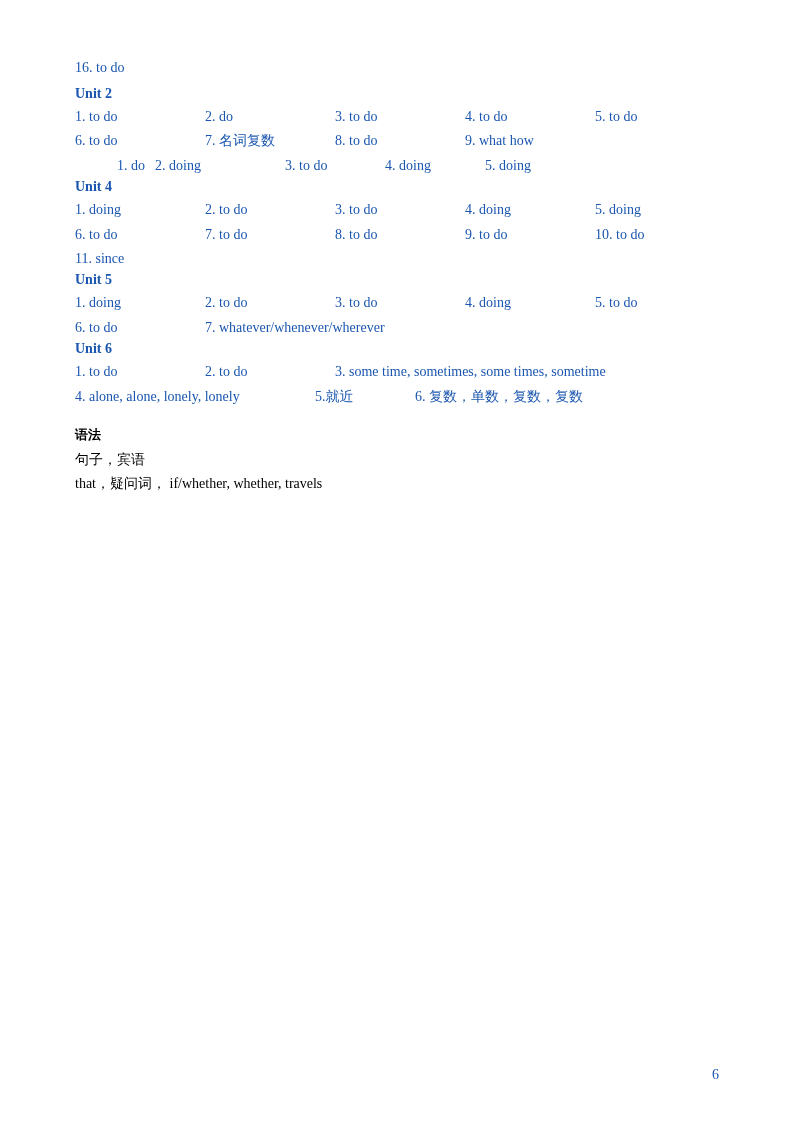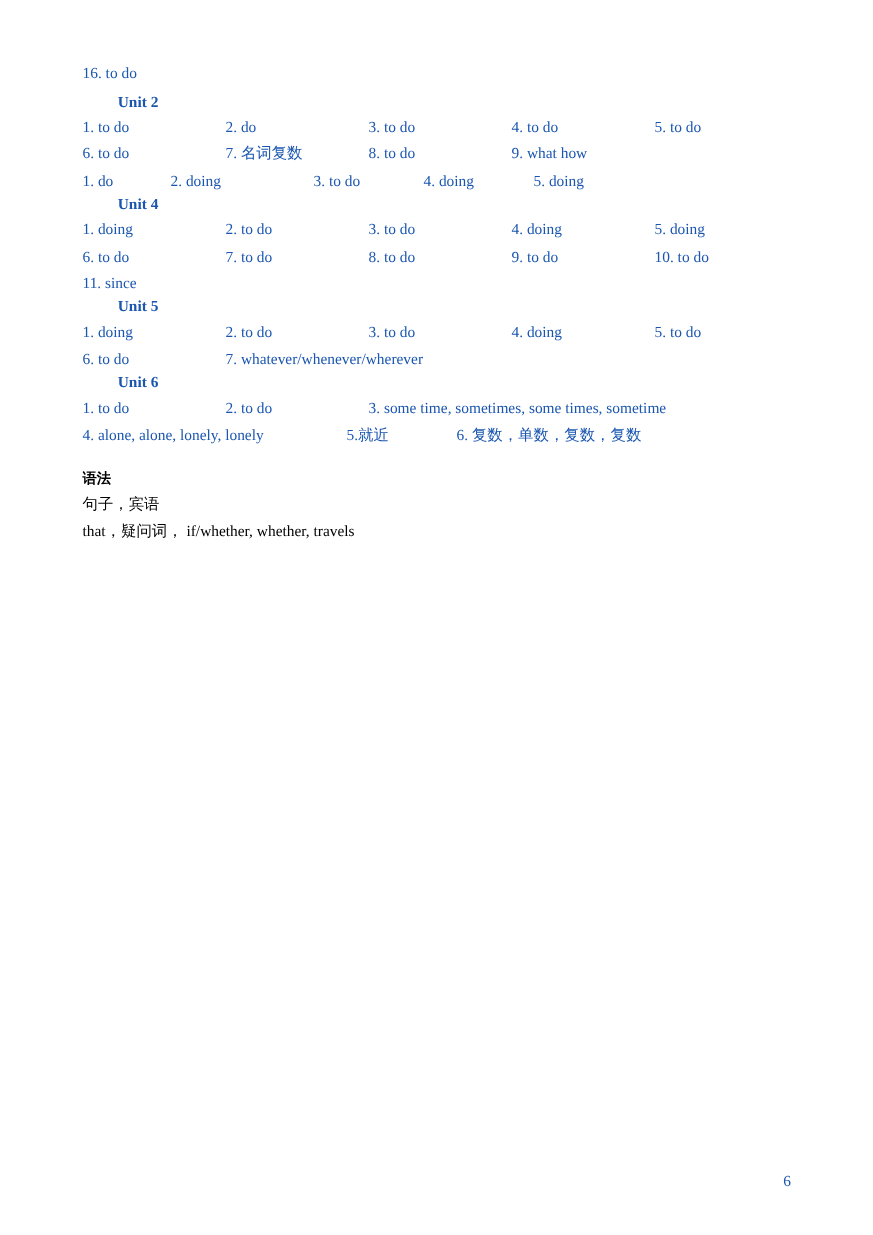"Unit 2" .unit-heading:first-child { margin-left: 32px -> none }
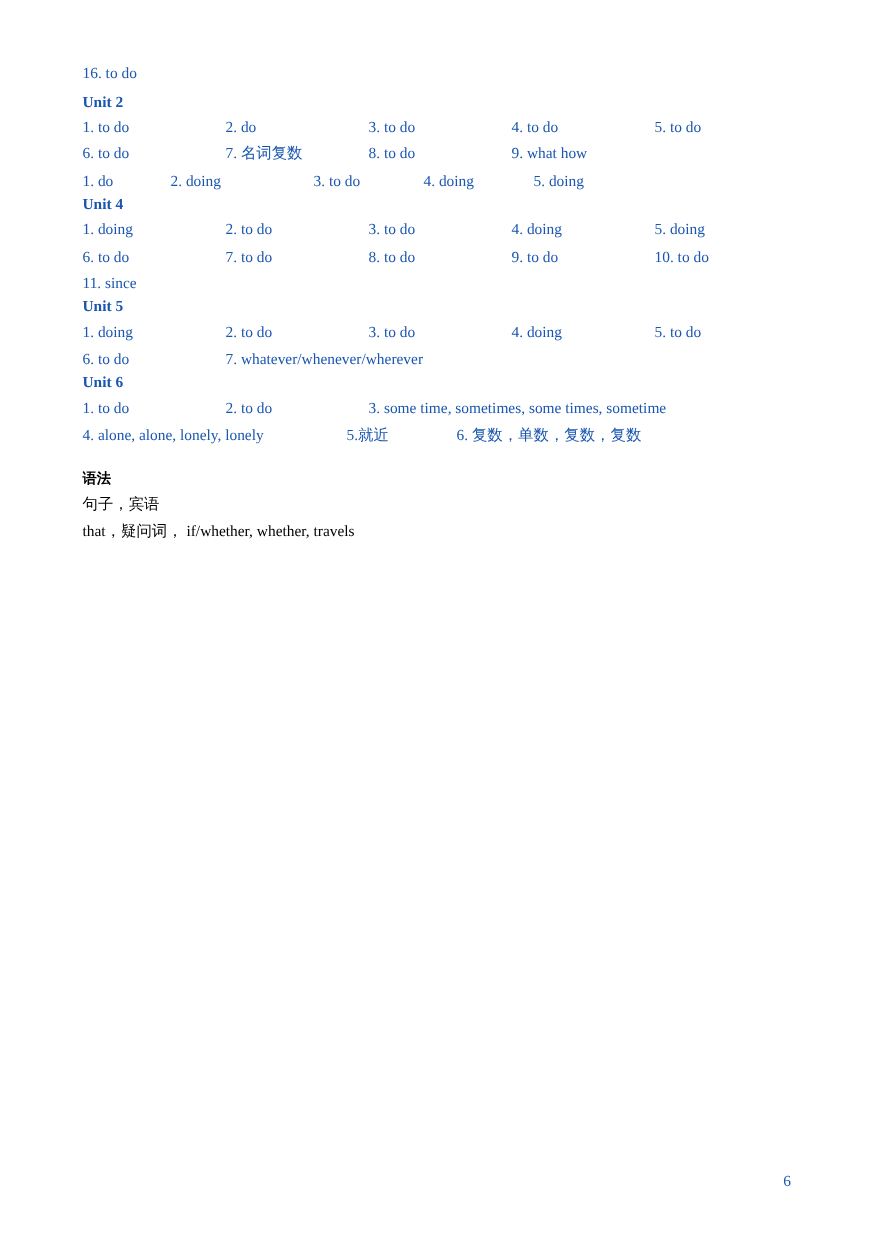"1. do" .cell-narrow { text-align: none -> right }
